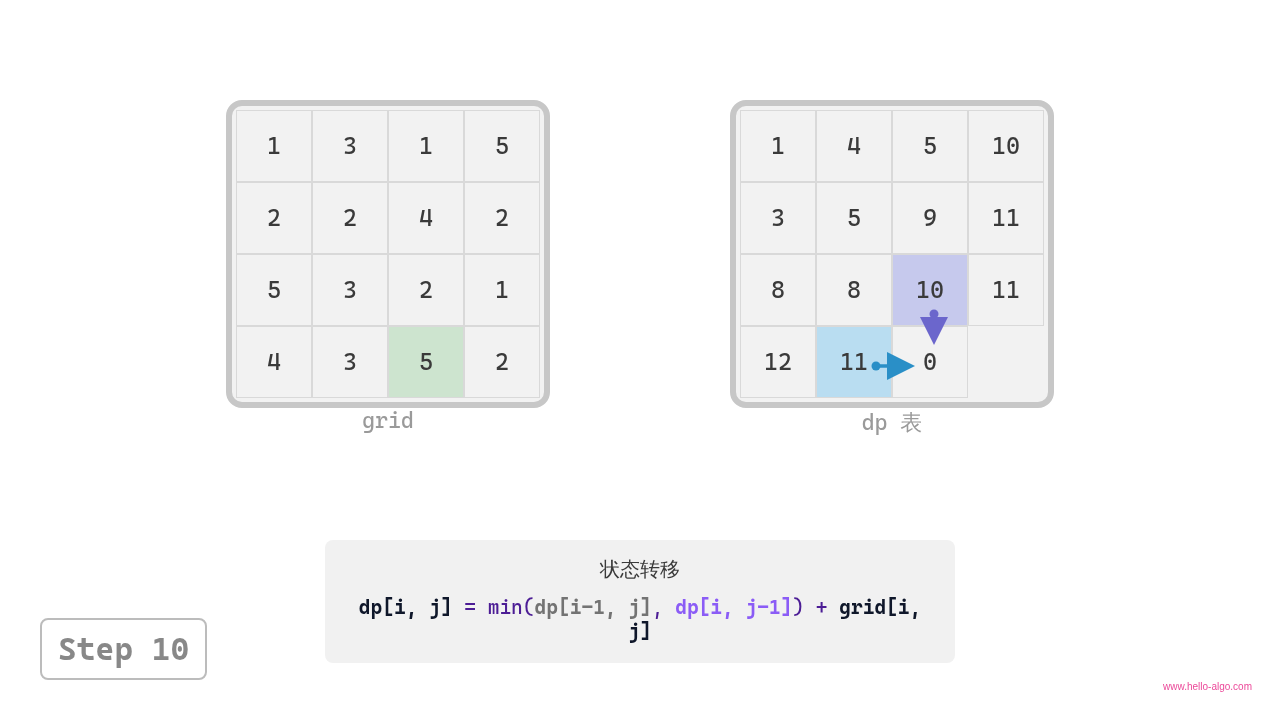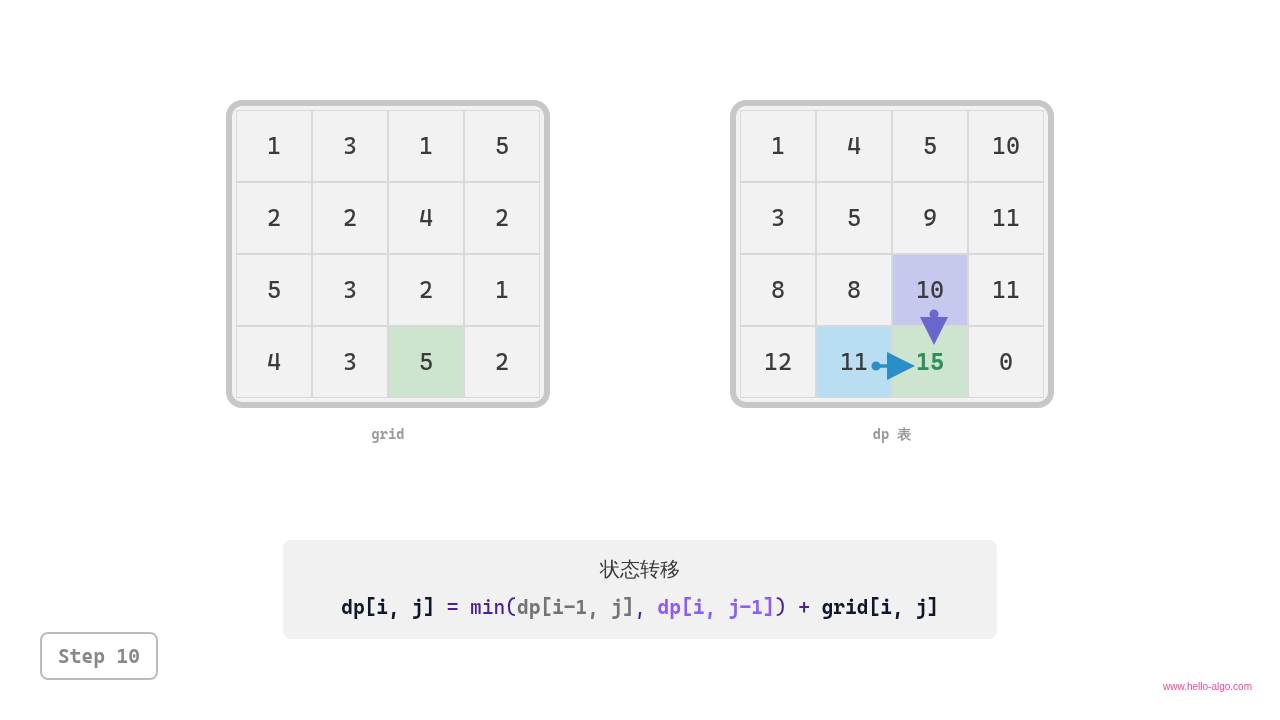"15" div.cell { html: <div>15</div> -> none }
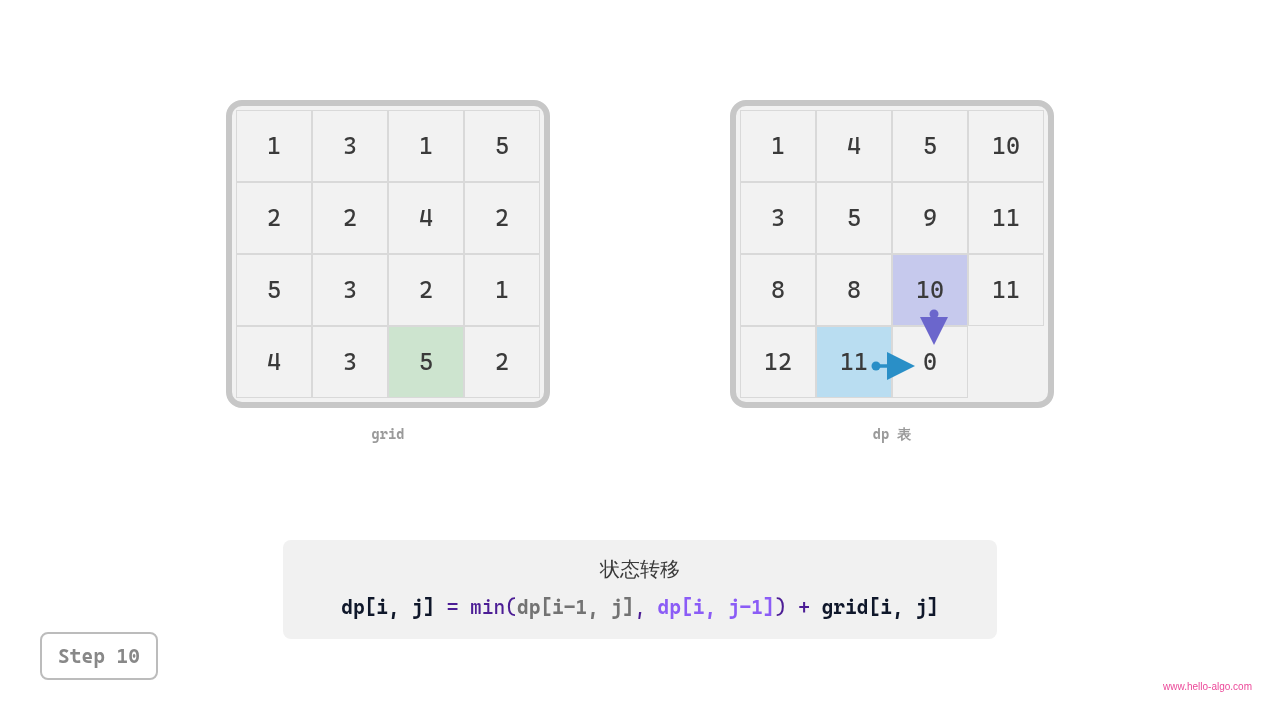"grid" .table-label { font-size: 14px -> 22px; font-weight: 700 -> 400; margin-top: 18px -> none }
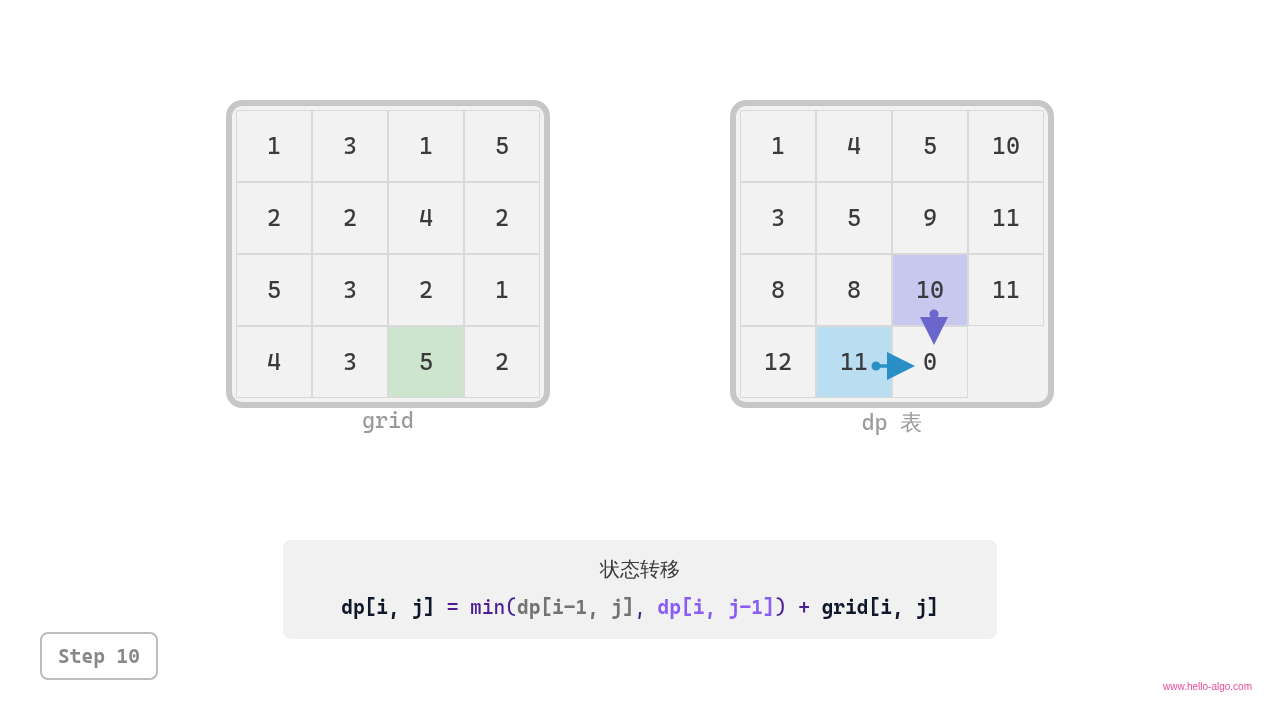"状态转移" .formula-box { width: 714px -> 630px }
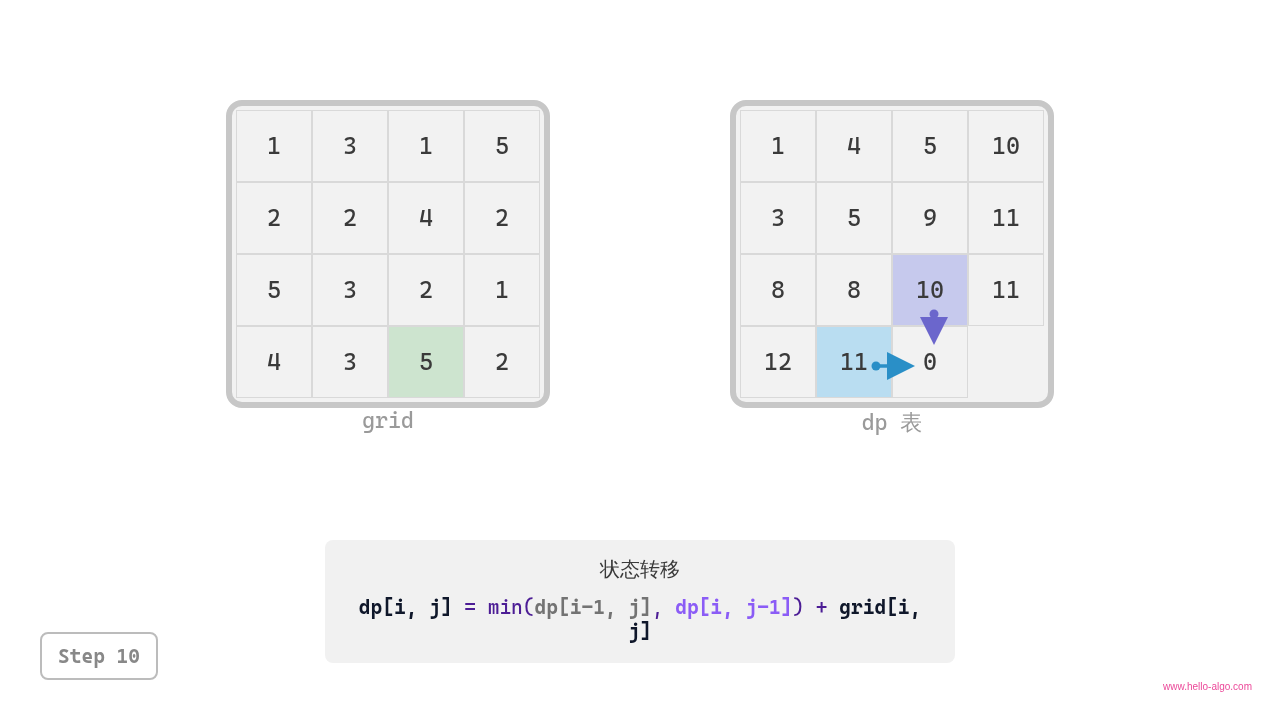"Step 10" .step-badge { font-size: 20px -> 32px }
